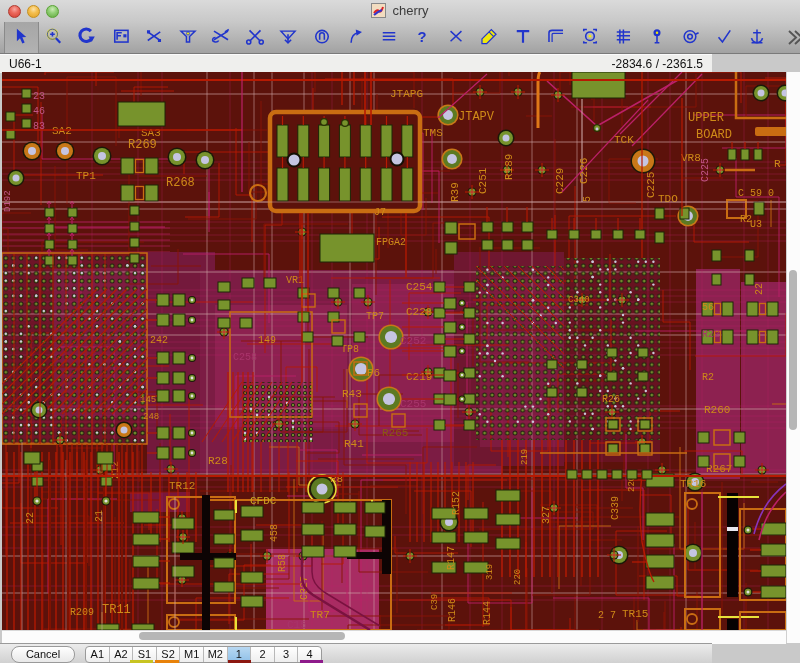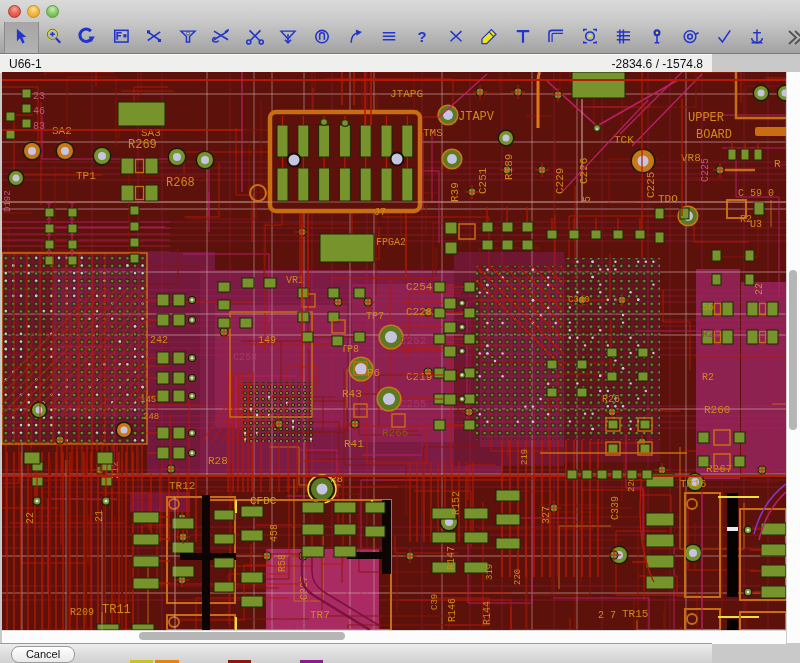"cherry" div.title { html: none -> <div><span><svg> <path></path> <path></path> </svg></span>cherry</div> }
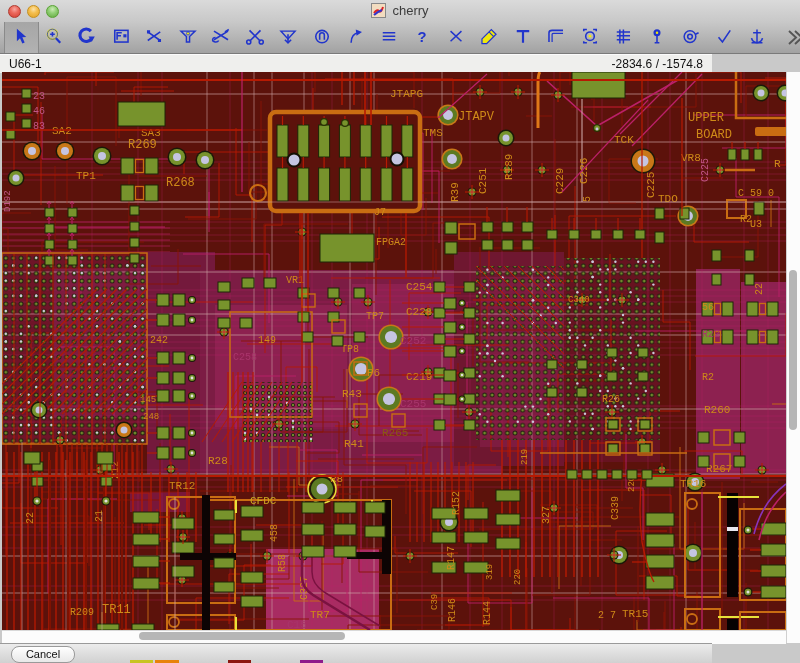"-2834.6 / -1574.8" span.rgt { text: -1574.8 -> -2361.5 }
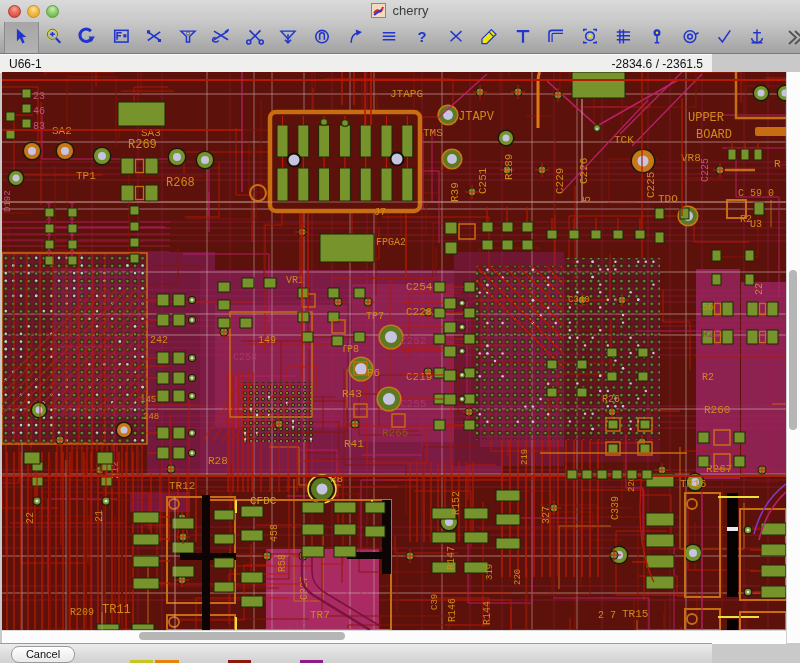"A1" div.seg { html: none -> <div> <div>A1</div> <div>A2</div> <div>S1</div> <div>S2</div> <div>M1</div> <div>M2</div> <div>1</div> <div>2</div> <div>3</div> <div>4</div> </div> }
